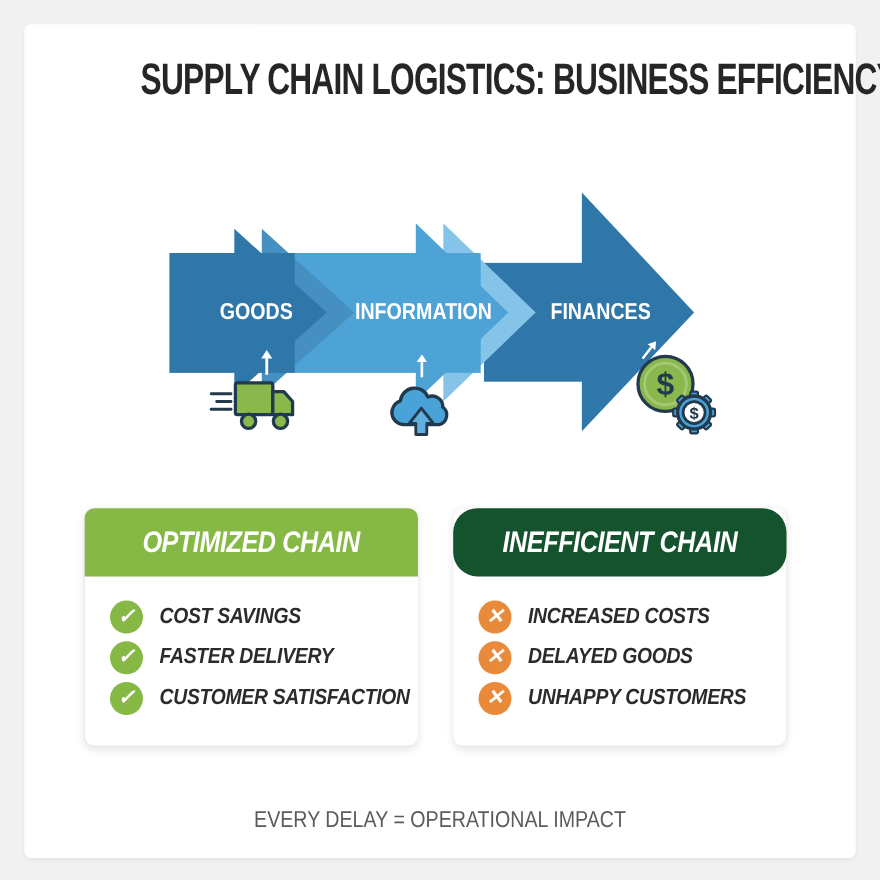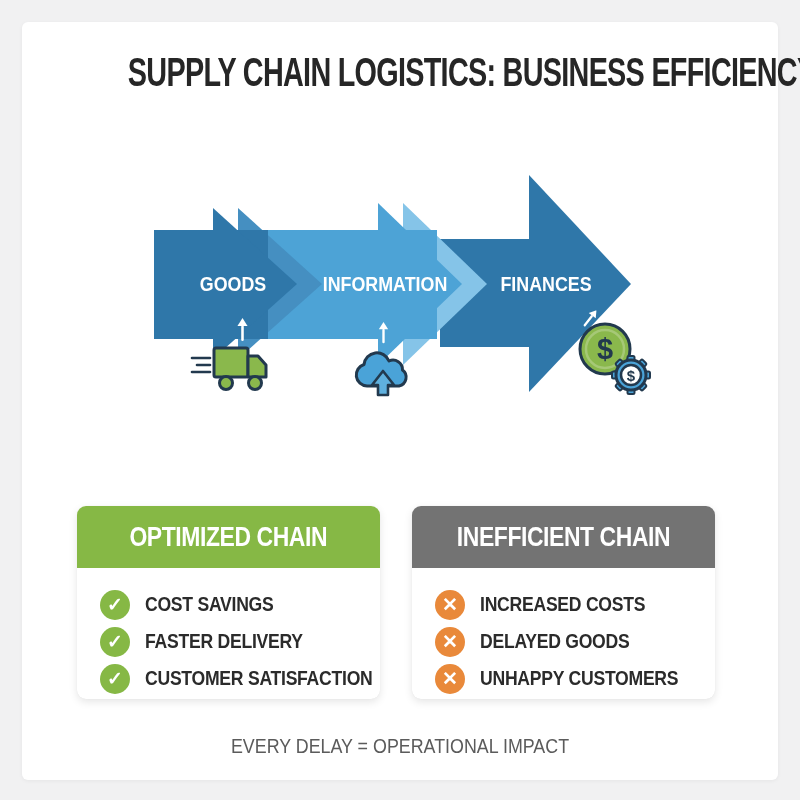"OPTIMIZED CHAIN" .card { font-style: none -> italic; height: 193px -> 216px; top: 484px -> 440px }
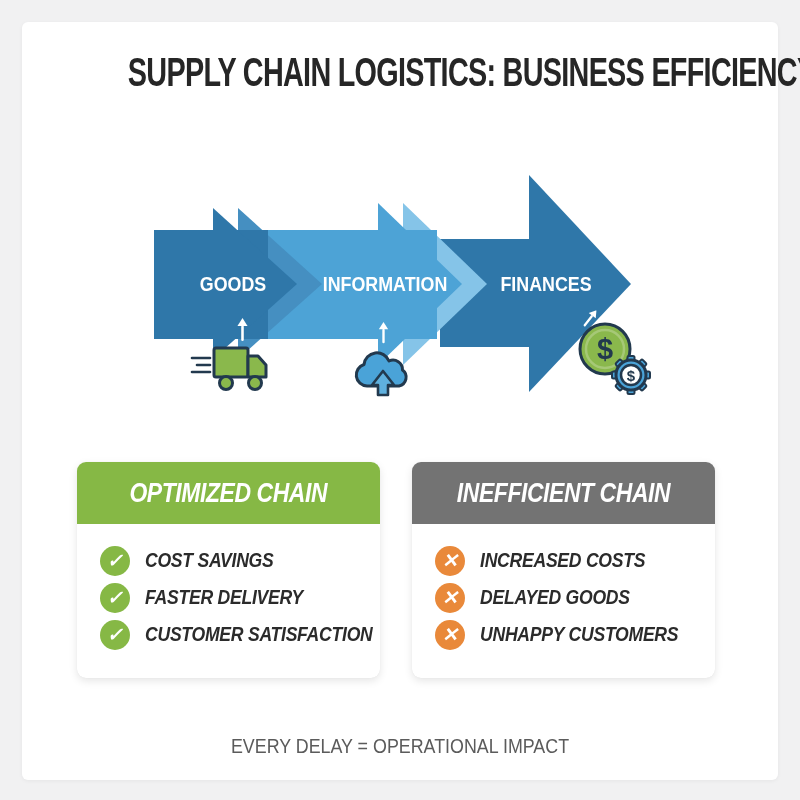"INEFFICIENT CHAIN" div.card-header { background: #737373 -> #14532d; border-radius: none -> 22px }
